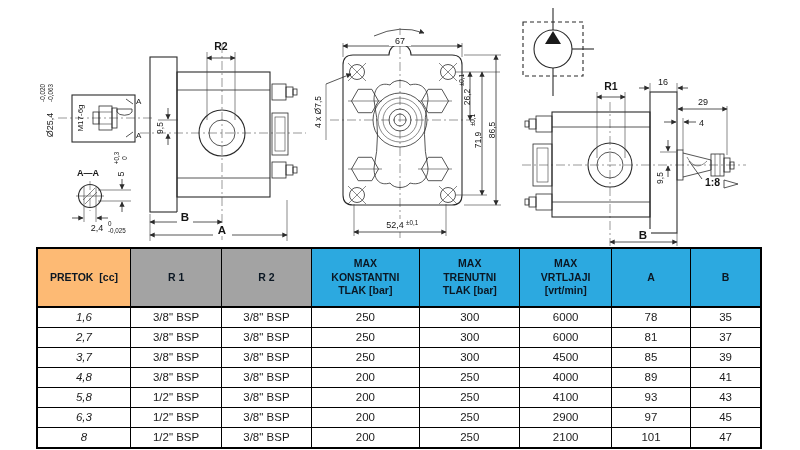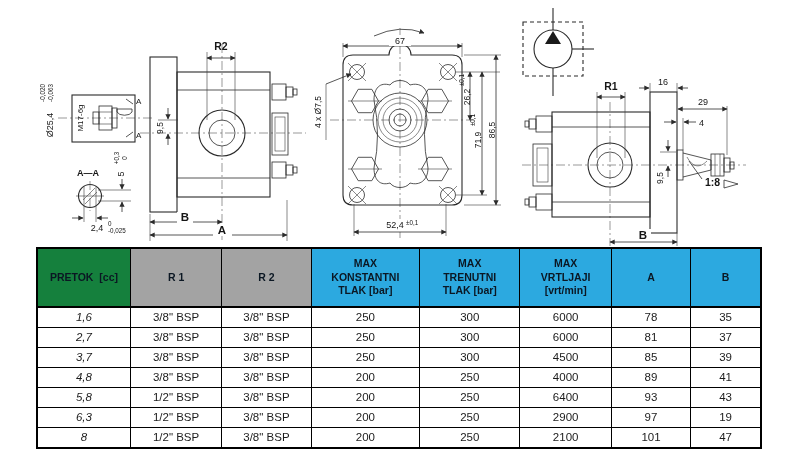"PRETOK [cc]" th { background: #15803d -> #fdba74 }
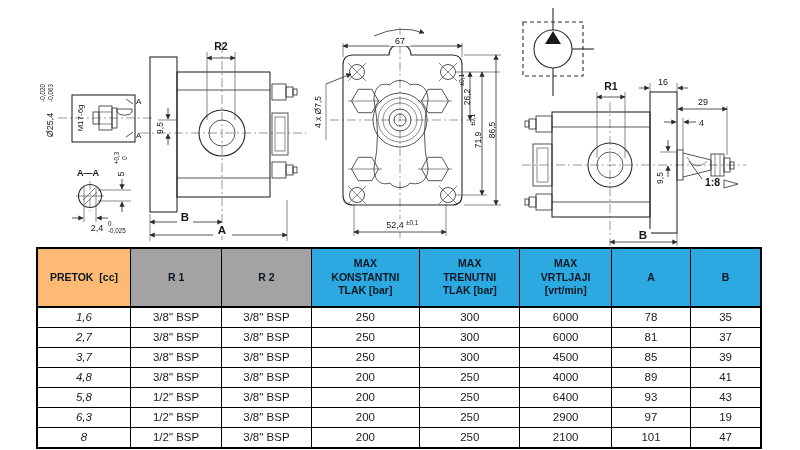"6400" td { text: 6400 -> 4100 }
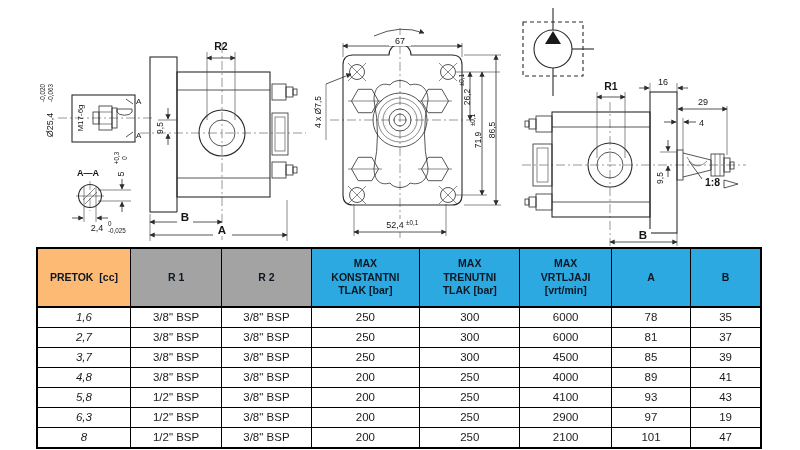"19" td { text: 19 -> 45 }
